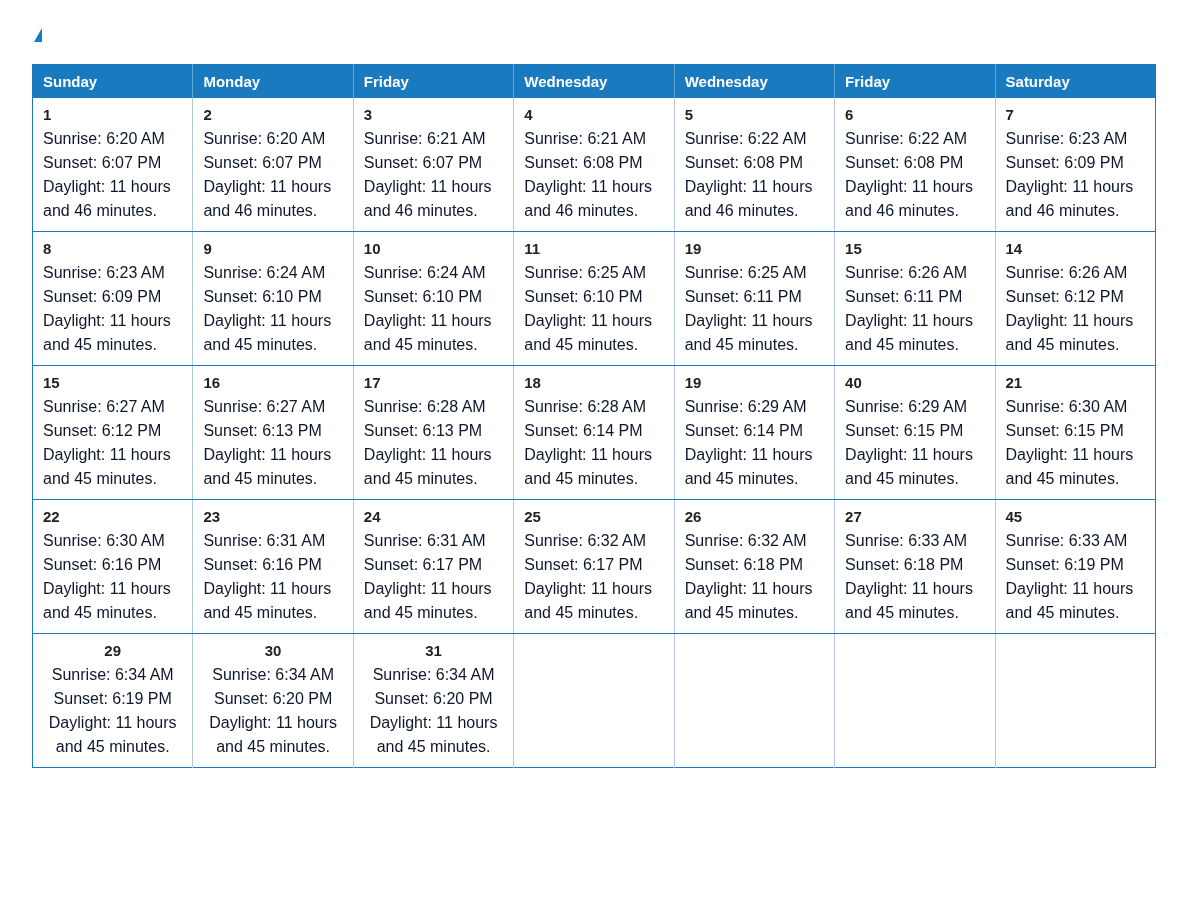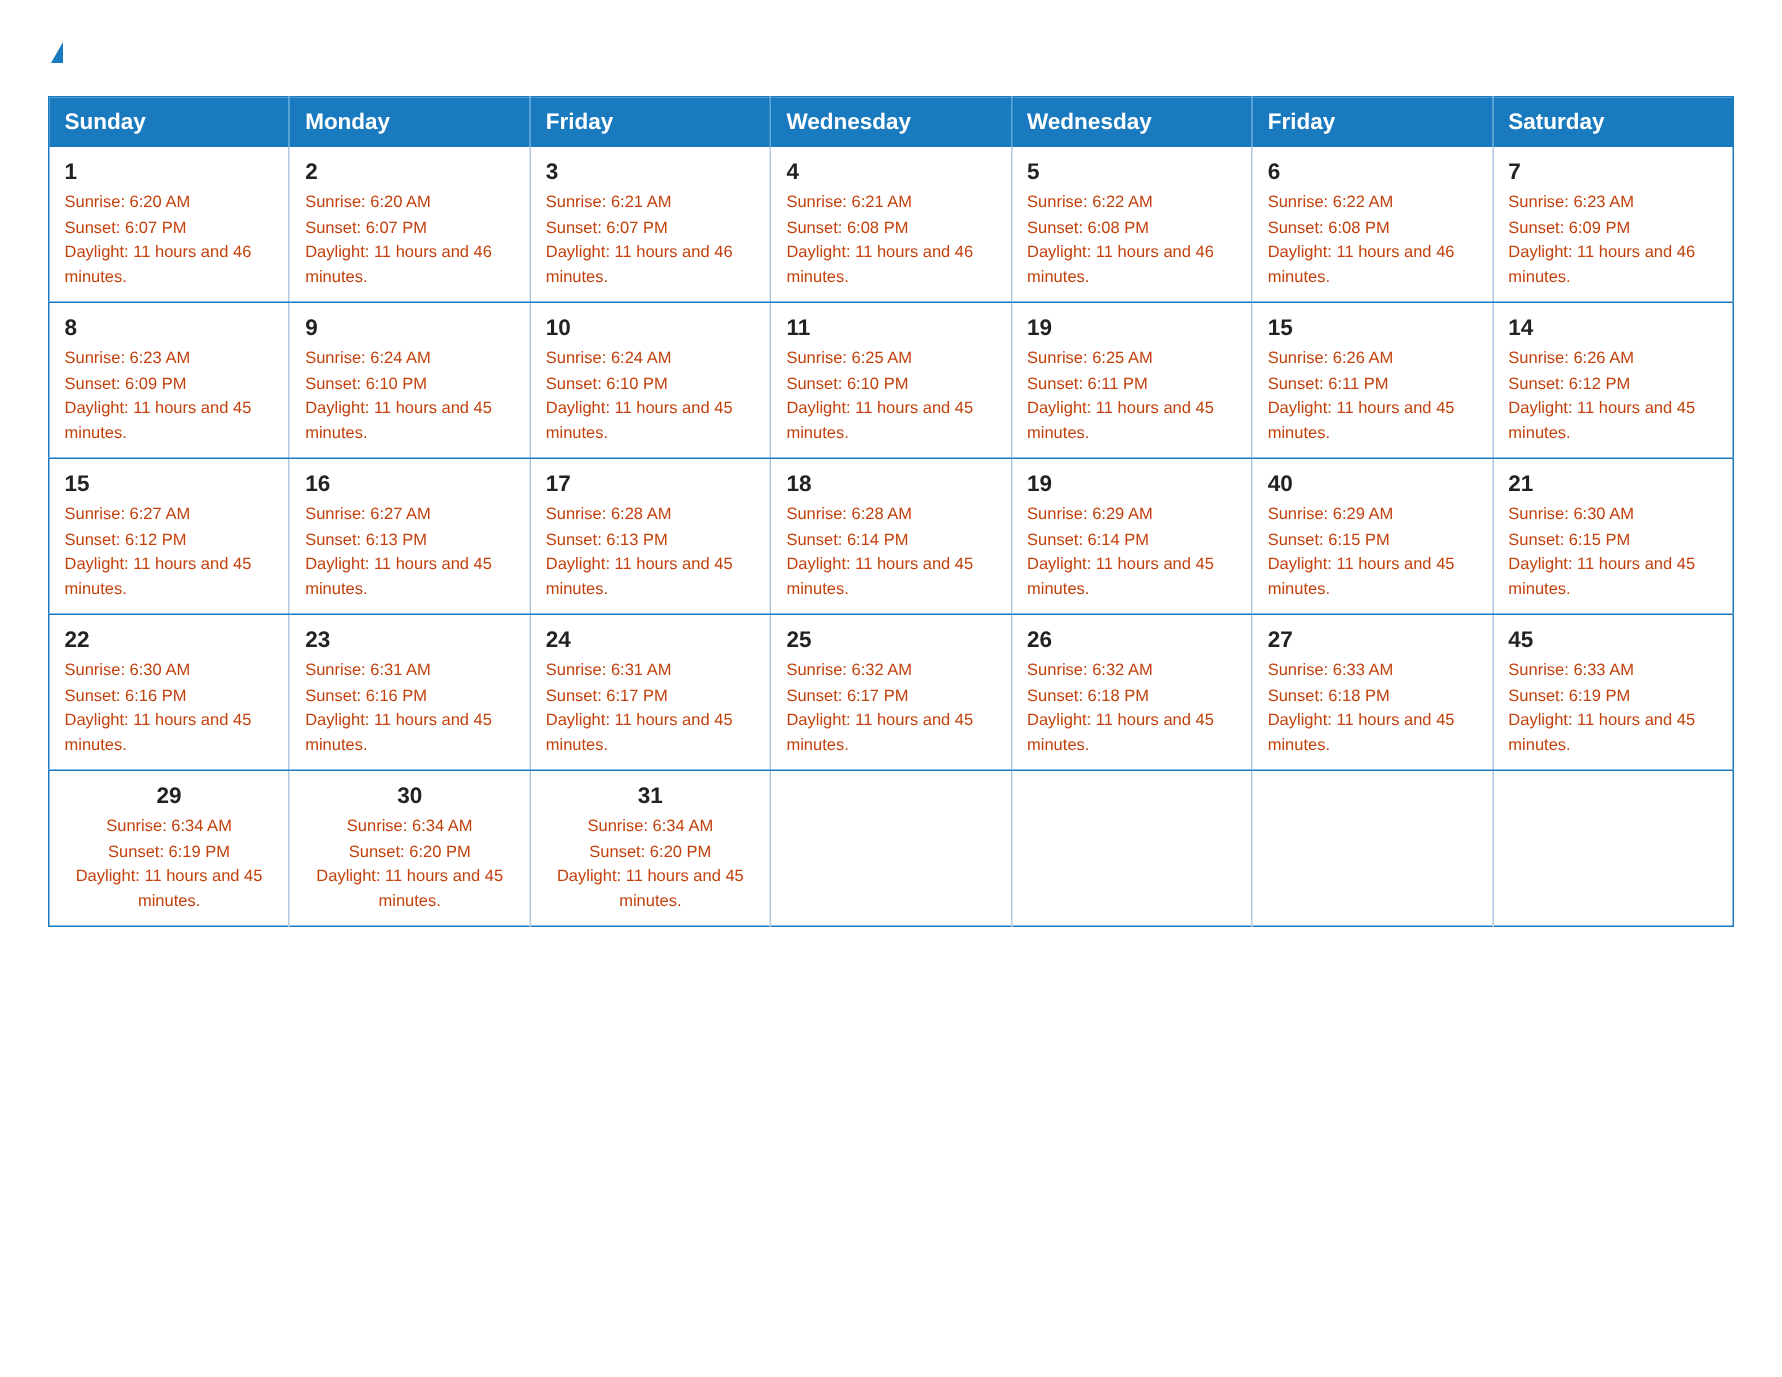"Sunrise: 6:20 AM" .day-info { color: #c2410c -> #0f172a; font-size: 11px -> 16px }
